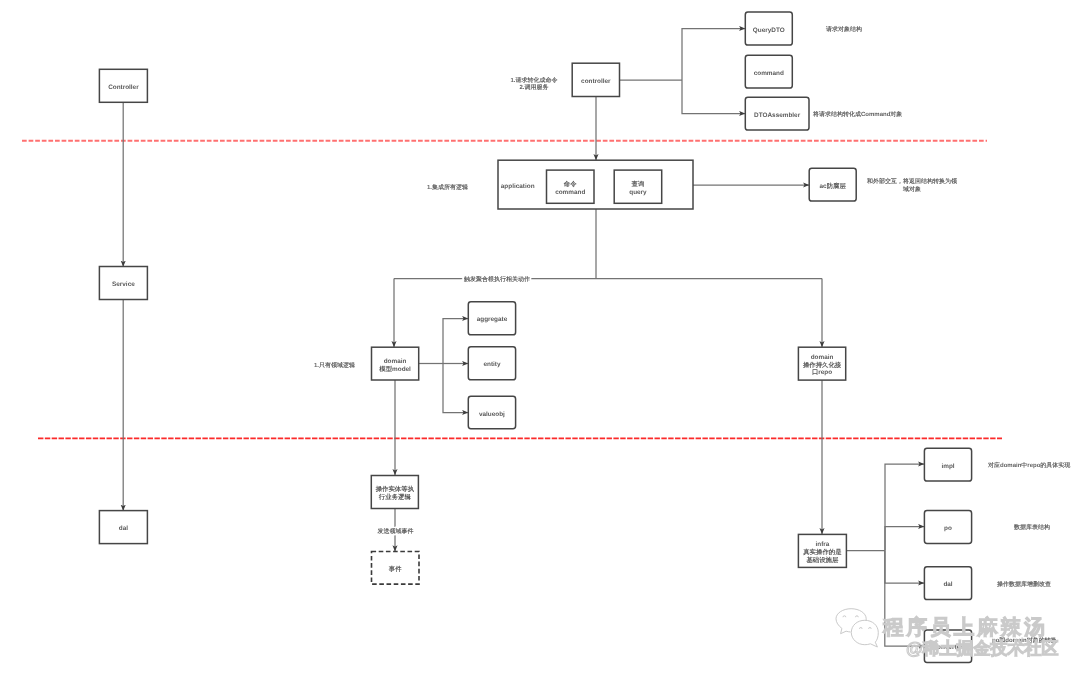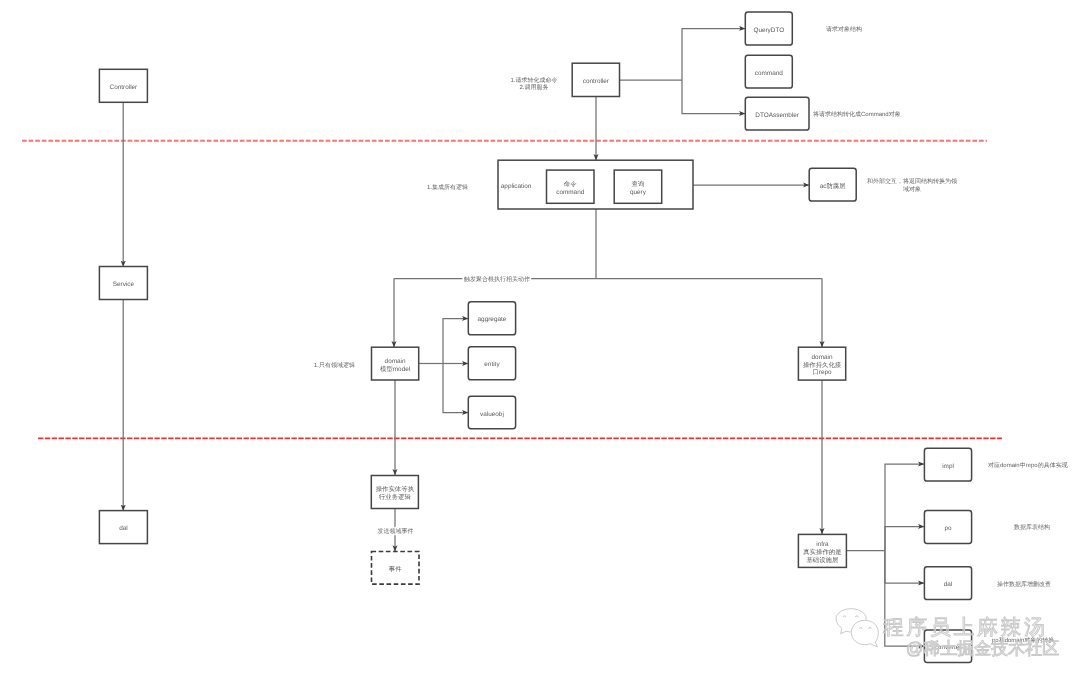"程序员上麻辣汤" #stage { font-weight: none -> bold }
